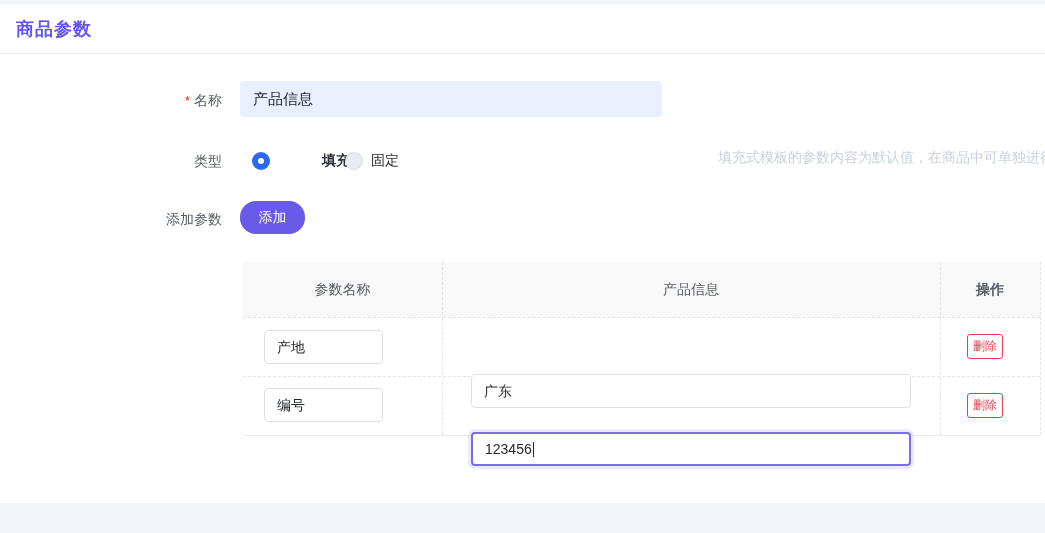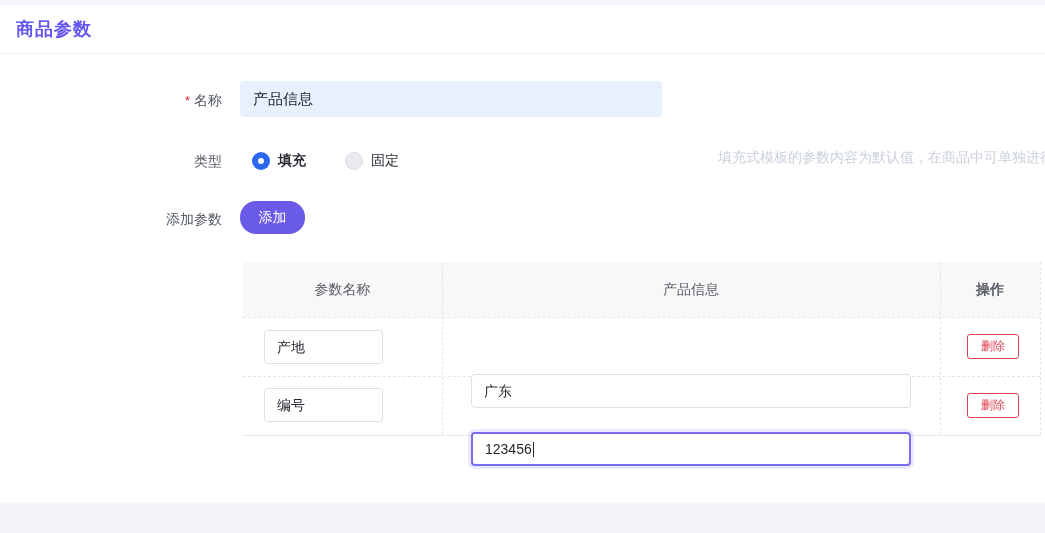"填充" div.abs { gap: none -> 44px }
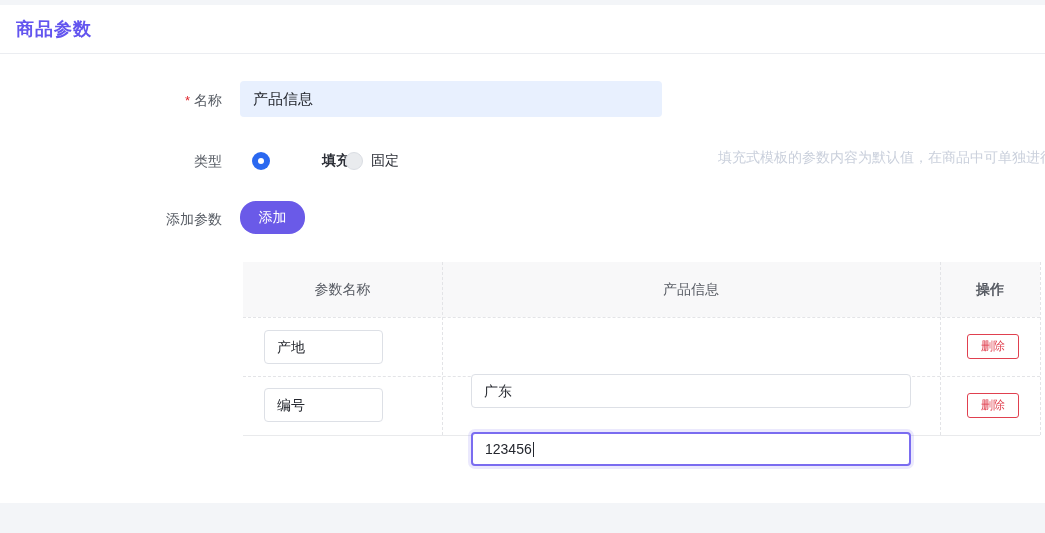"删除" .delete-button { width: 52px -> 36px }
